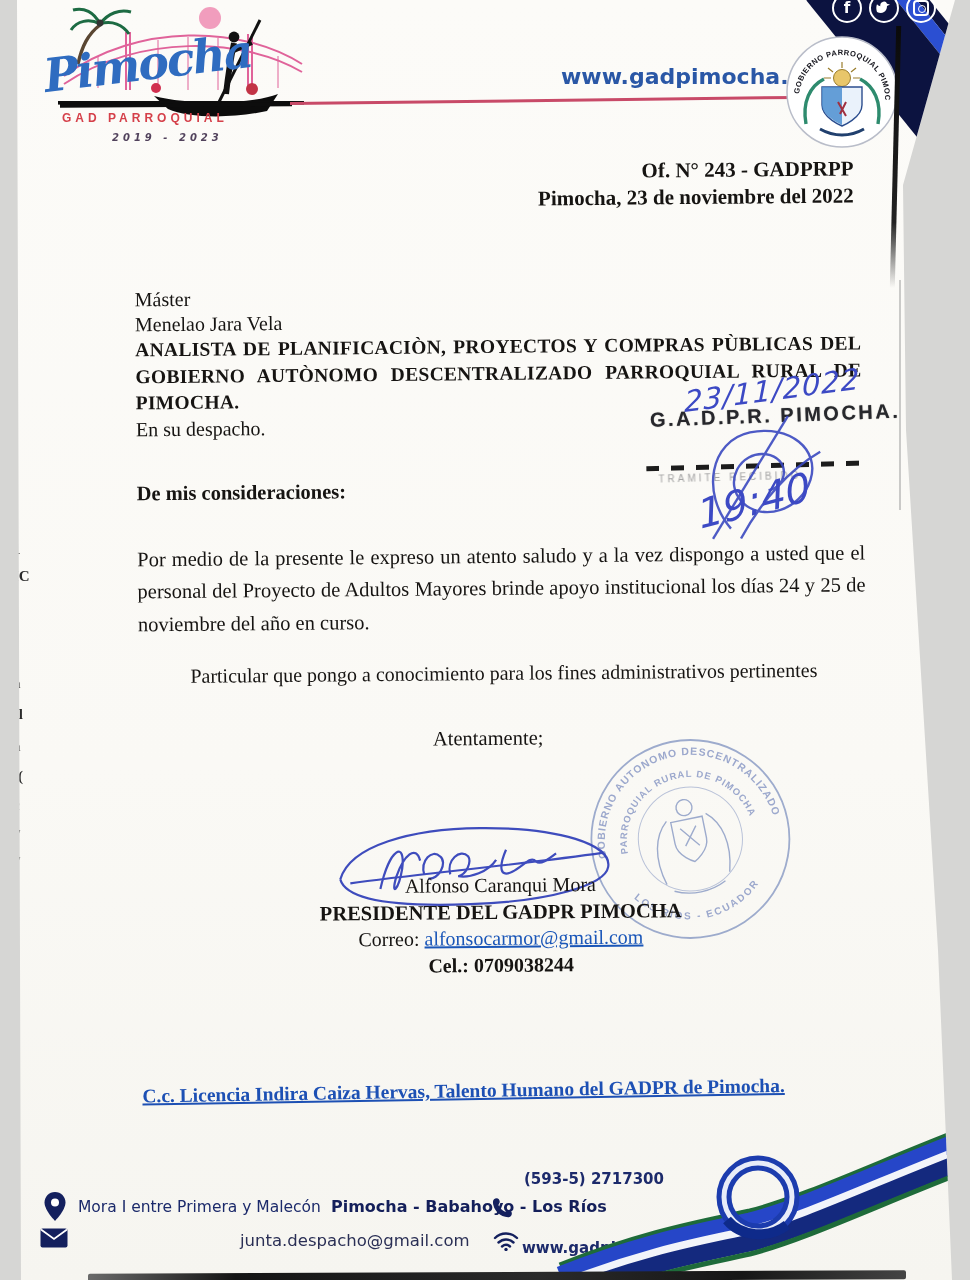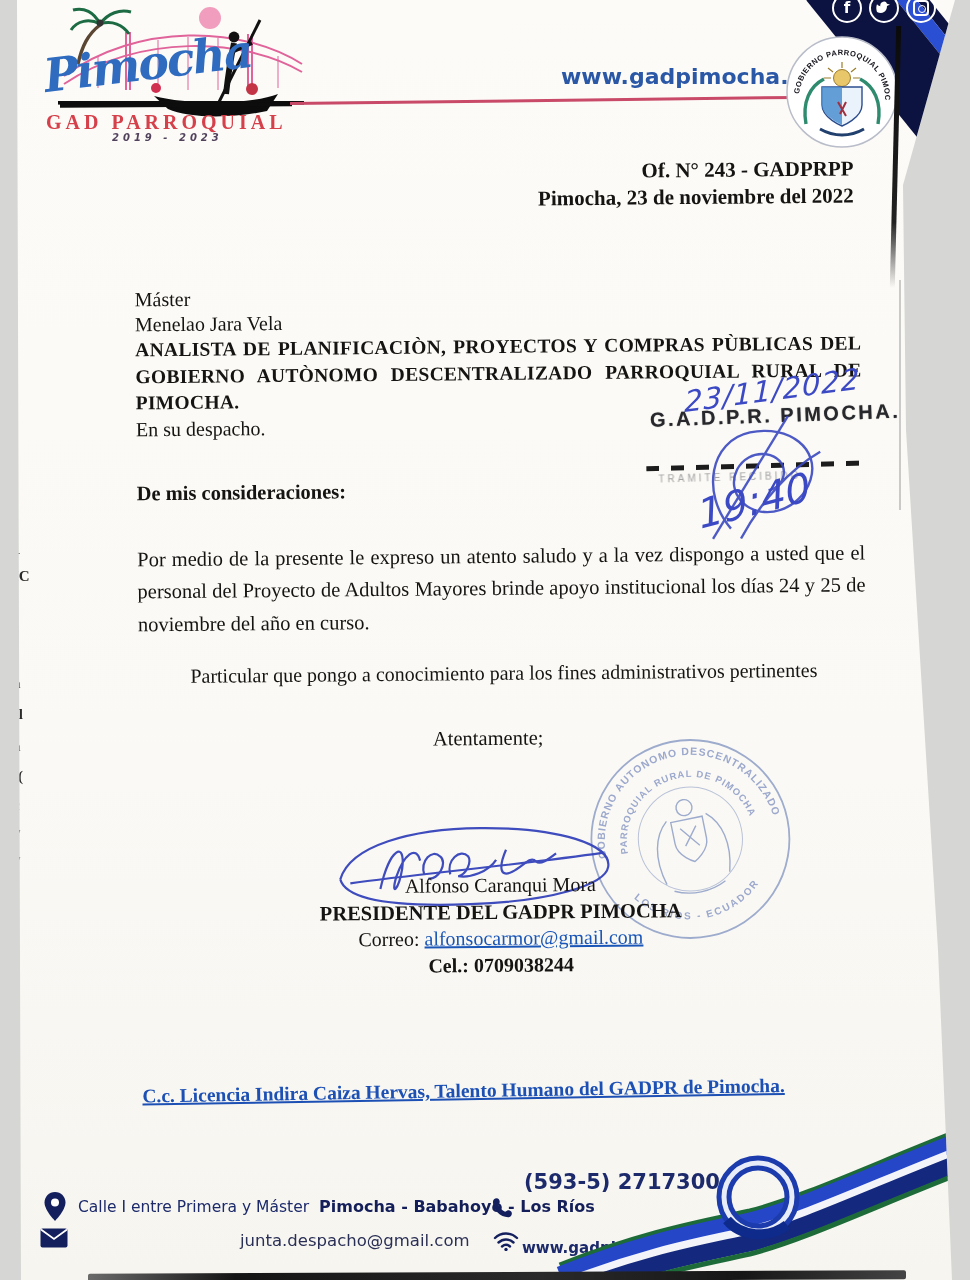"GAD PARROQUIAL" .logo-org { font-family: Liberation Serif, serif -> Liberation Sans, sans-serif; font-size: 20px -> 12px; left: 46px -> 62px }
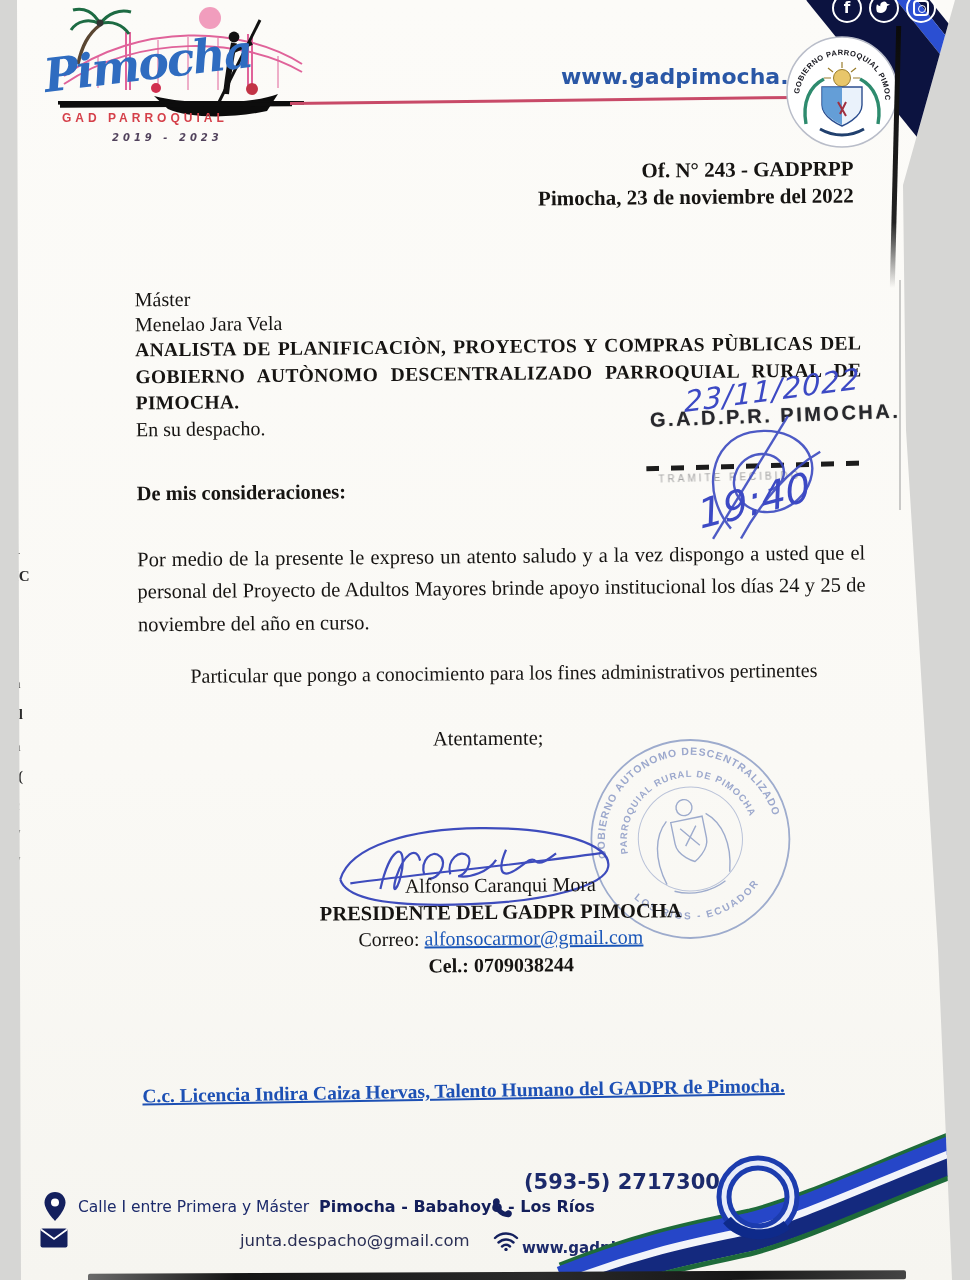"(593-5) 2717300" .ft-phone { font-size: 21px -> 15px }
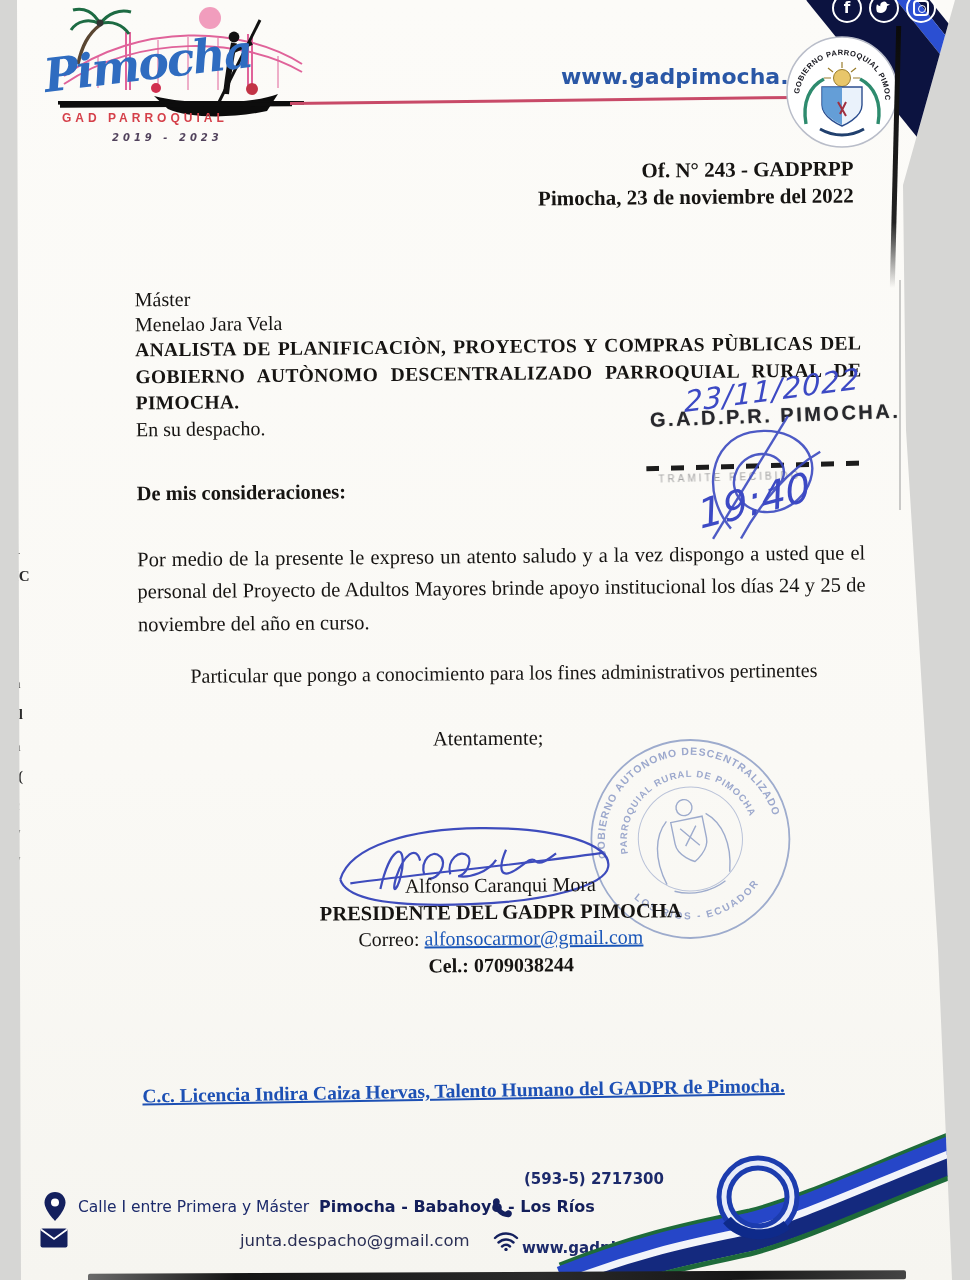"Calle I entre Primera y" span { text: Calle I  entre Primera y Máster -> Mora I  entre Primera y Malecón }
